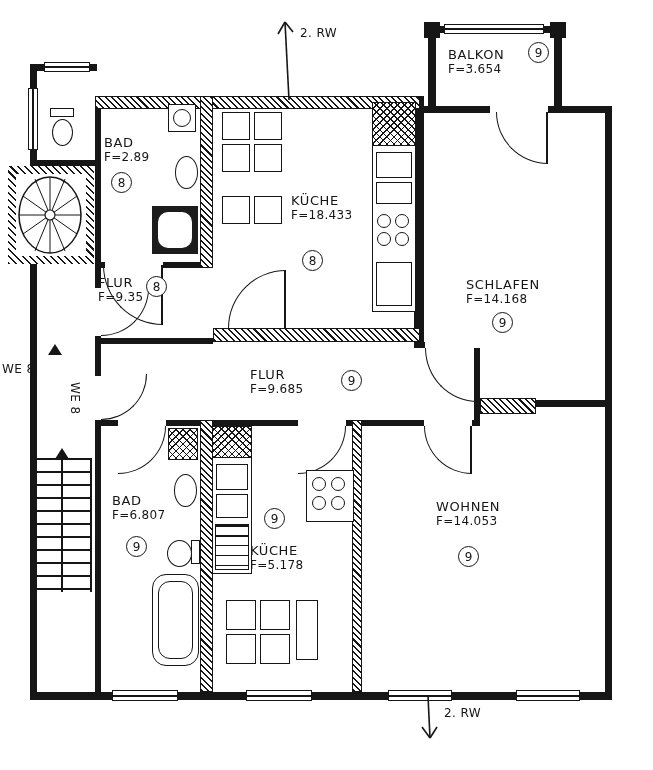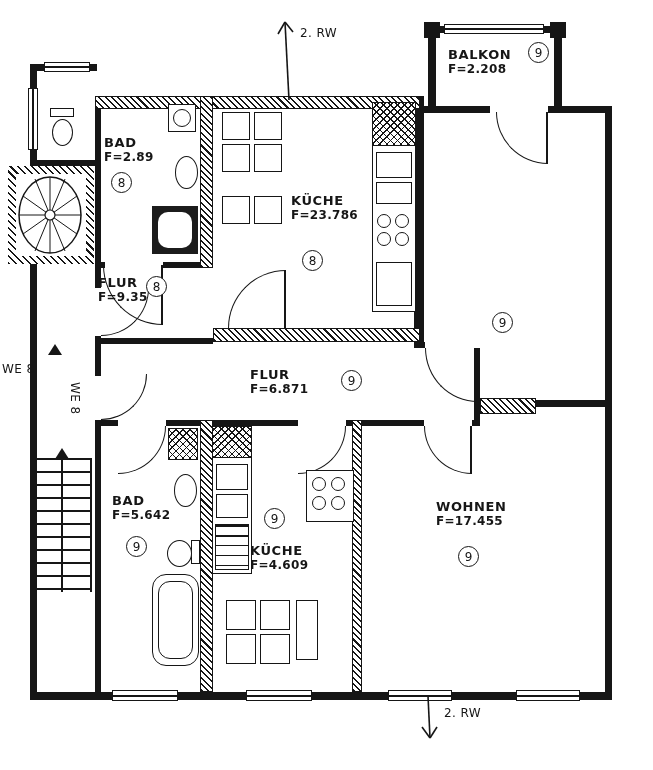"BALKON" .roomlabel { font-weight: bold -> none }
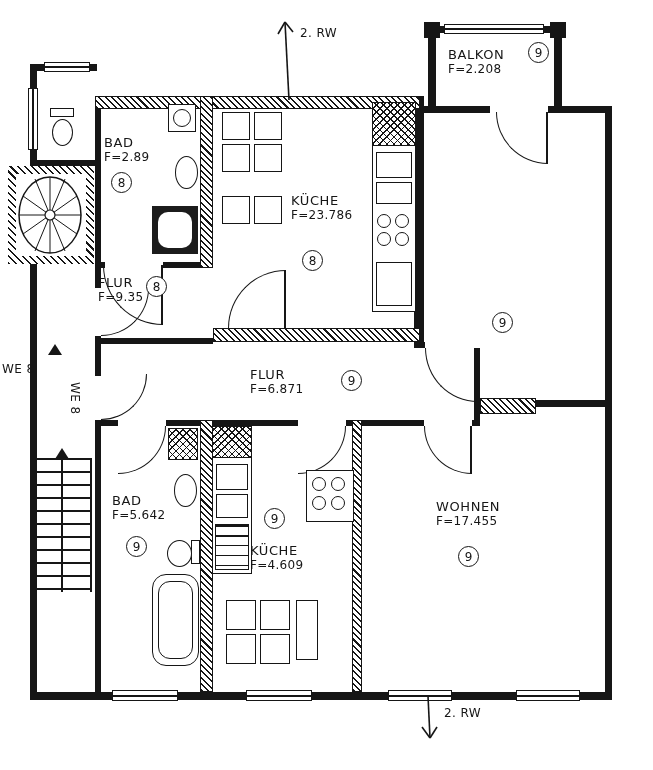"F=2.208" div.rarea { text: 2.208 -> 3.654 }
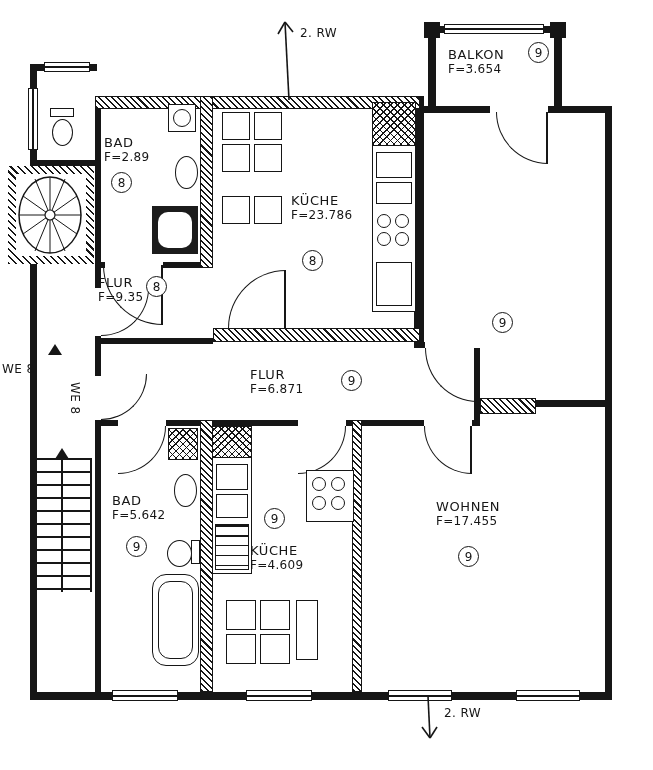"F=23.786" div.rarea { text: 23.786 -> 18.433 }
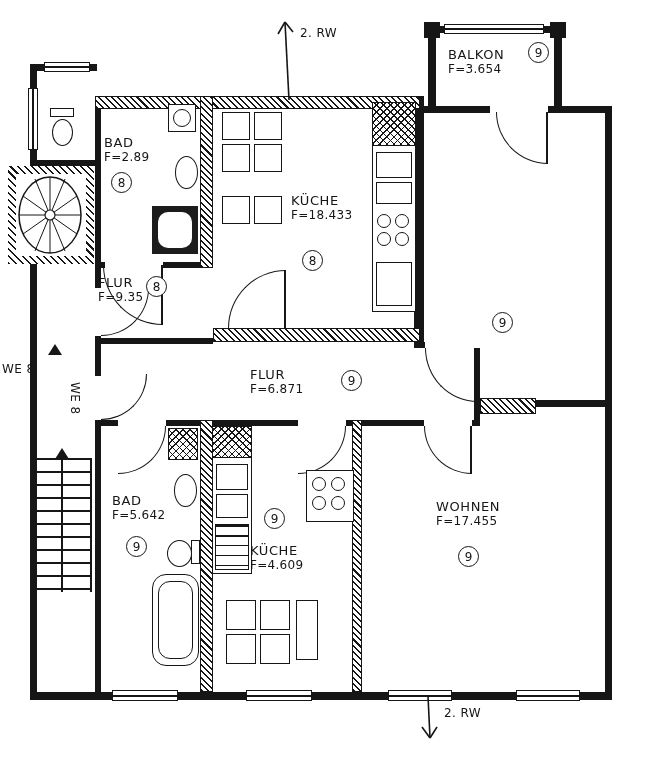"SCHLAFEN" div.ab { html: none -> <div> <div>SCHLAFEN</div> <div>F=14.168</div> </div> }
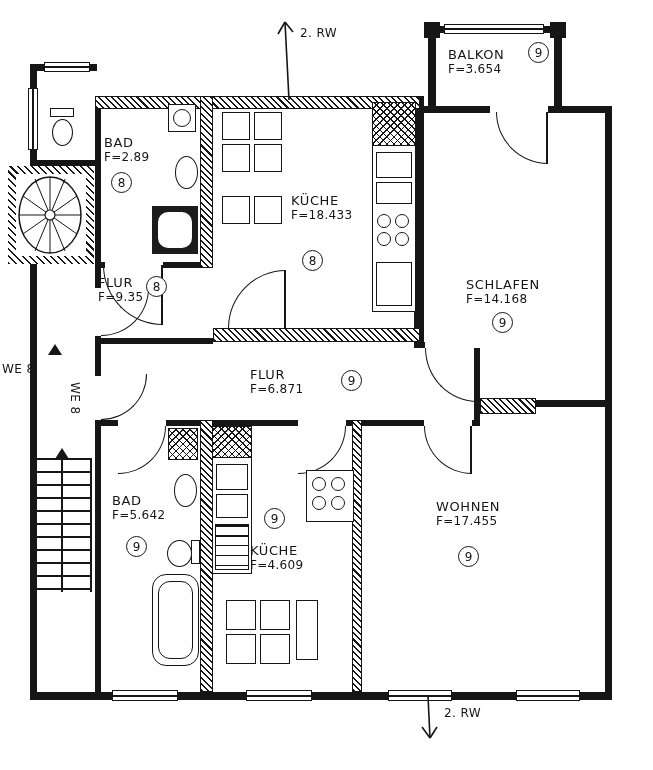"F=6.871" div.rarea { text: 6.871 -> 9.685 }
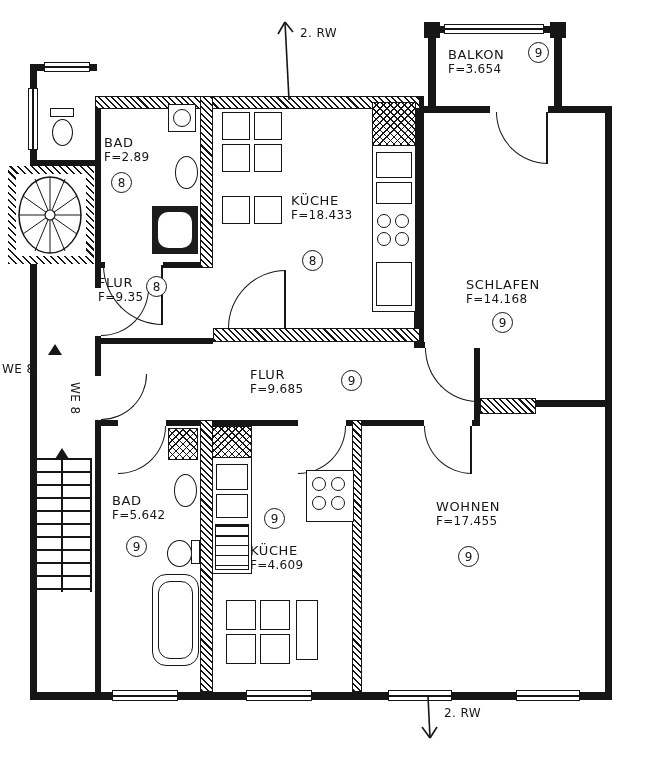"F=5.642" div.rarea { text: 5.642 -> 6.807 }
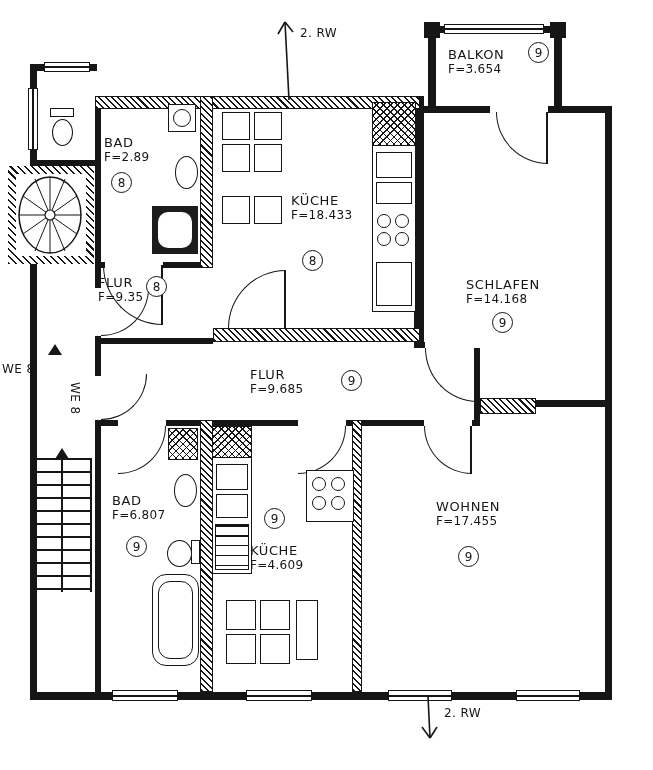"F=17.455" div.rarea { text: 17.455 -> 14.053 }
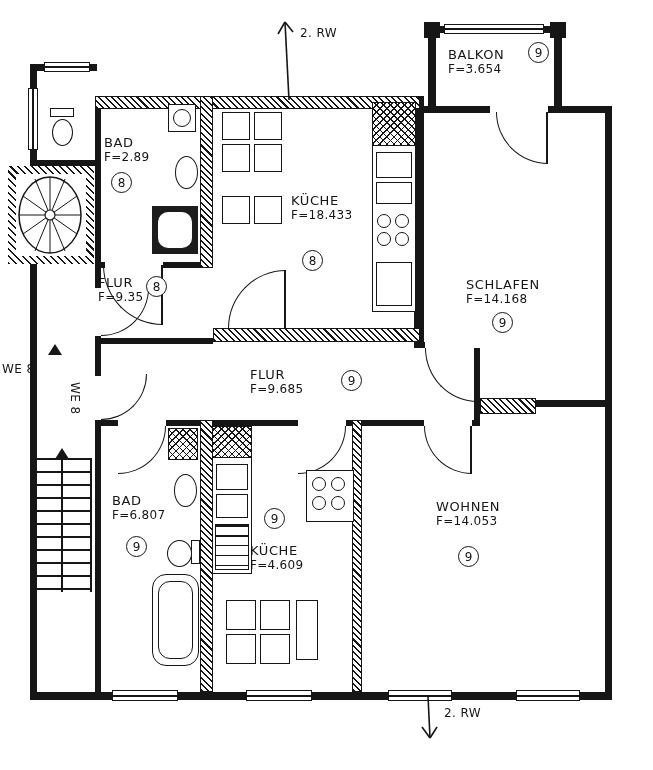"F=4.609" div.rarea { text: 4.609 -> 5.178 }
